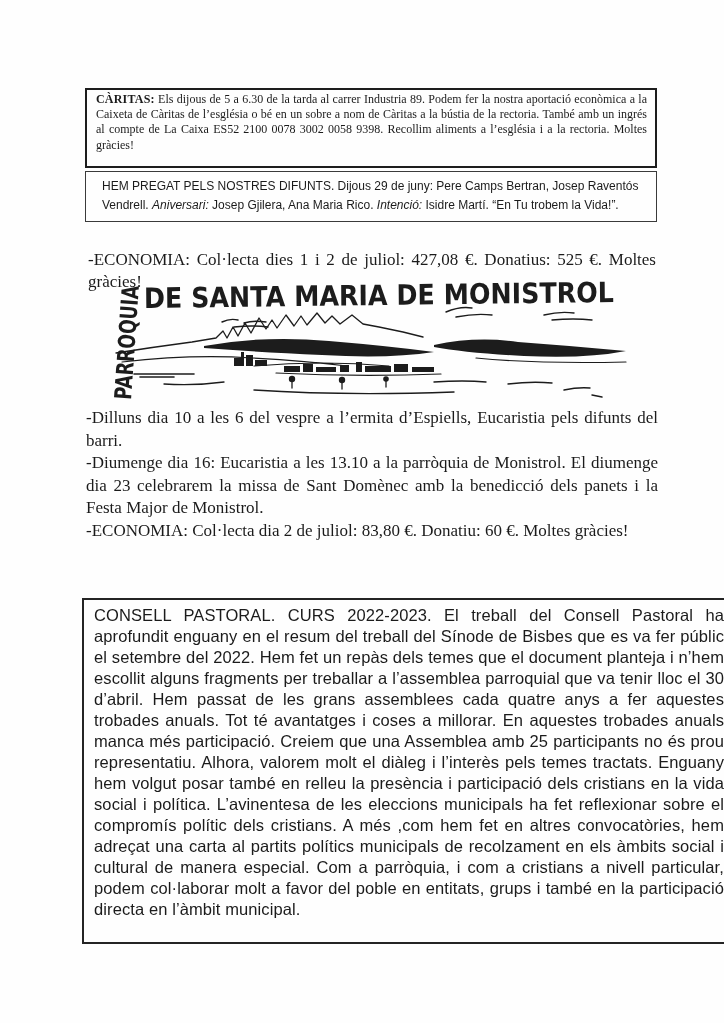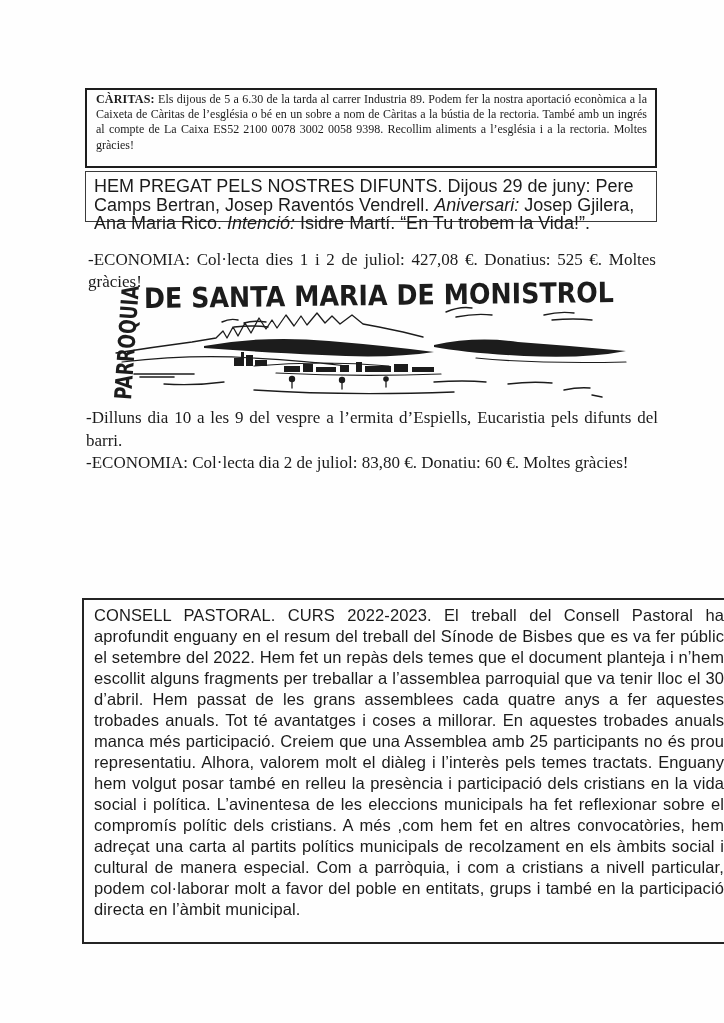"HEM PREGAT PELS NOSTRES DIFUNTS." .difunts-box { font-size: 18px -> 12px; padding: 5px 8px -> 5px 16px }
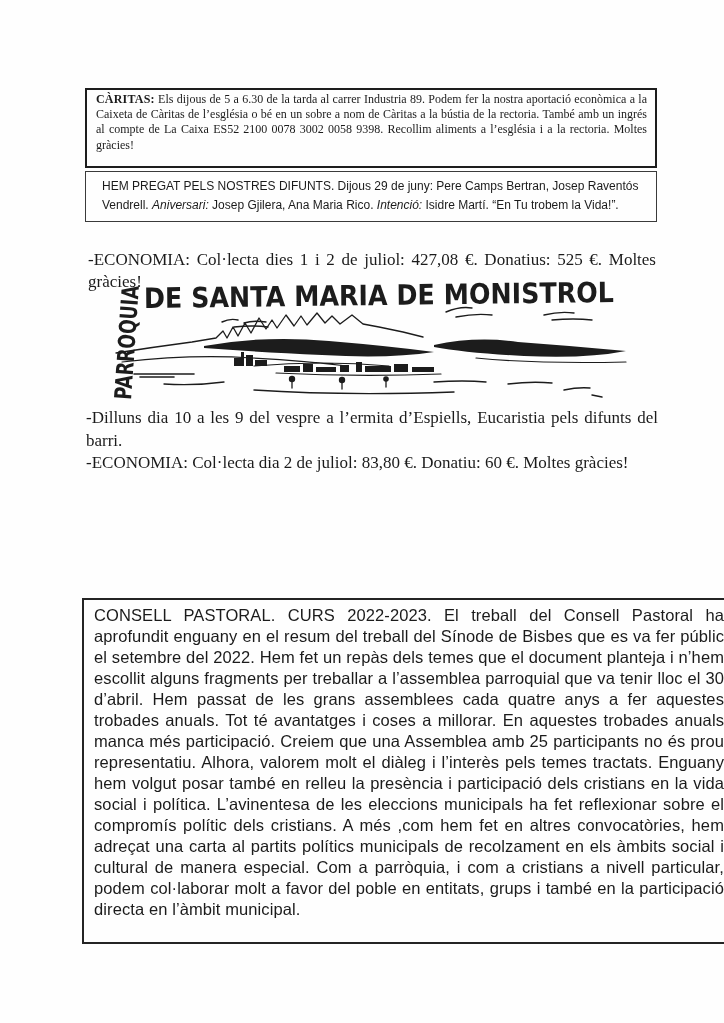"-Dilluns dia 10 a les" p { text: 9 -> 6 }
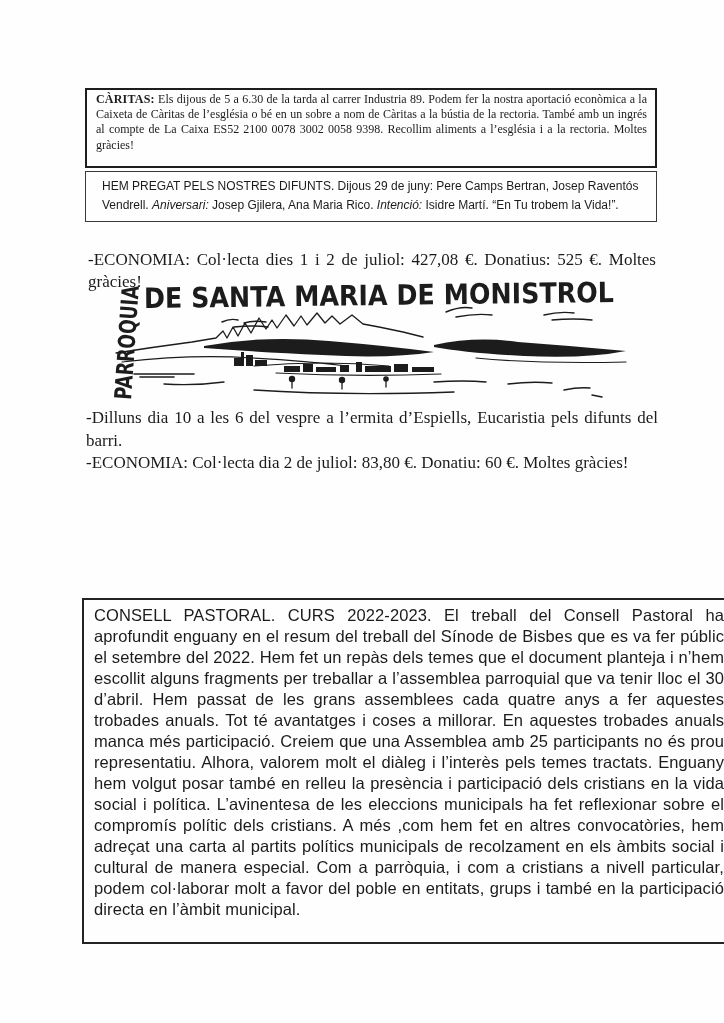"-Diumenge dia 16: Eucaristia a" p { html: none -> <p>-Diumenge dia 16: Eucaristia a les 13.10 a la parròquia de Monistrol. El diumenge dia 23 celebrarem la missa de Sant Domènec amb la benedicció dels panets i la Festa Major de Monistrol.</p> }
